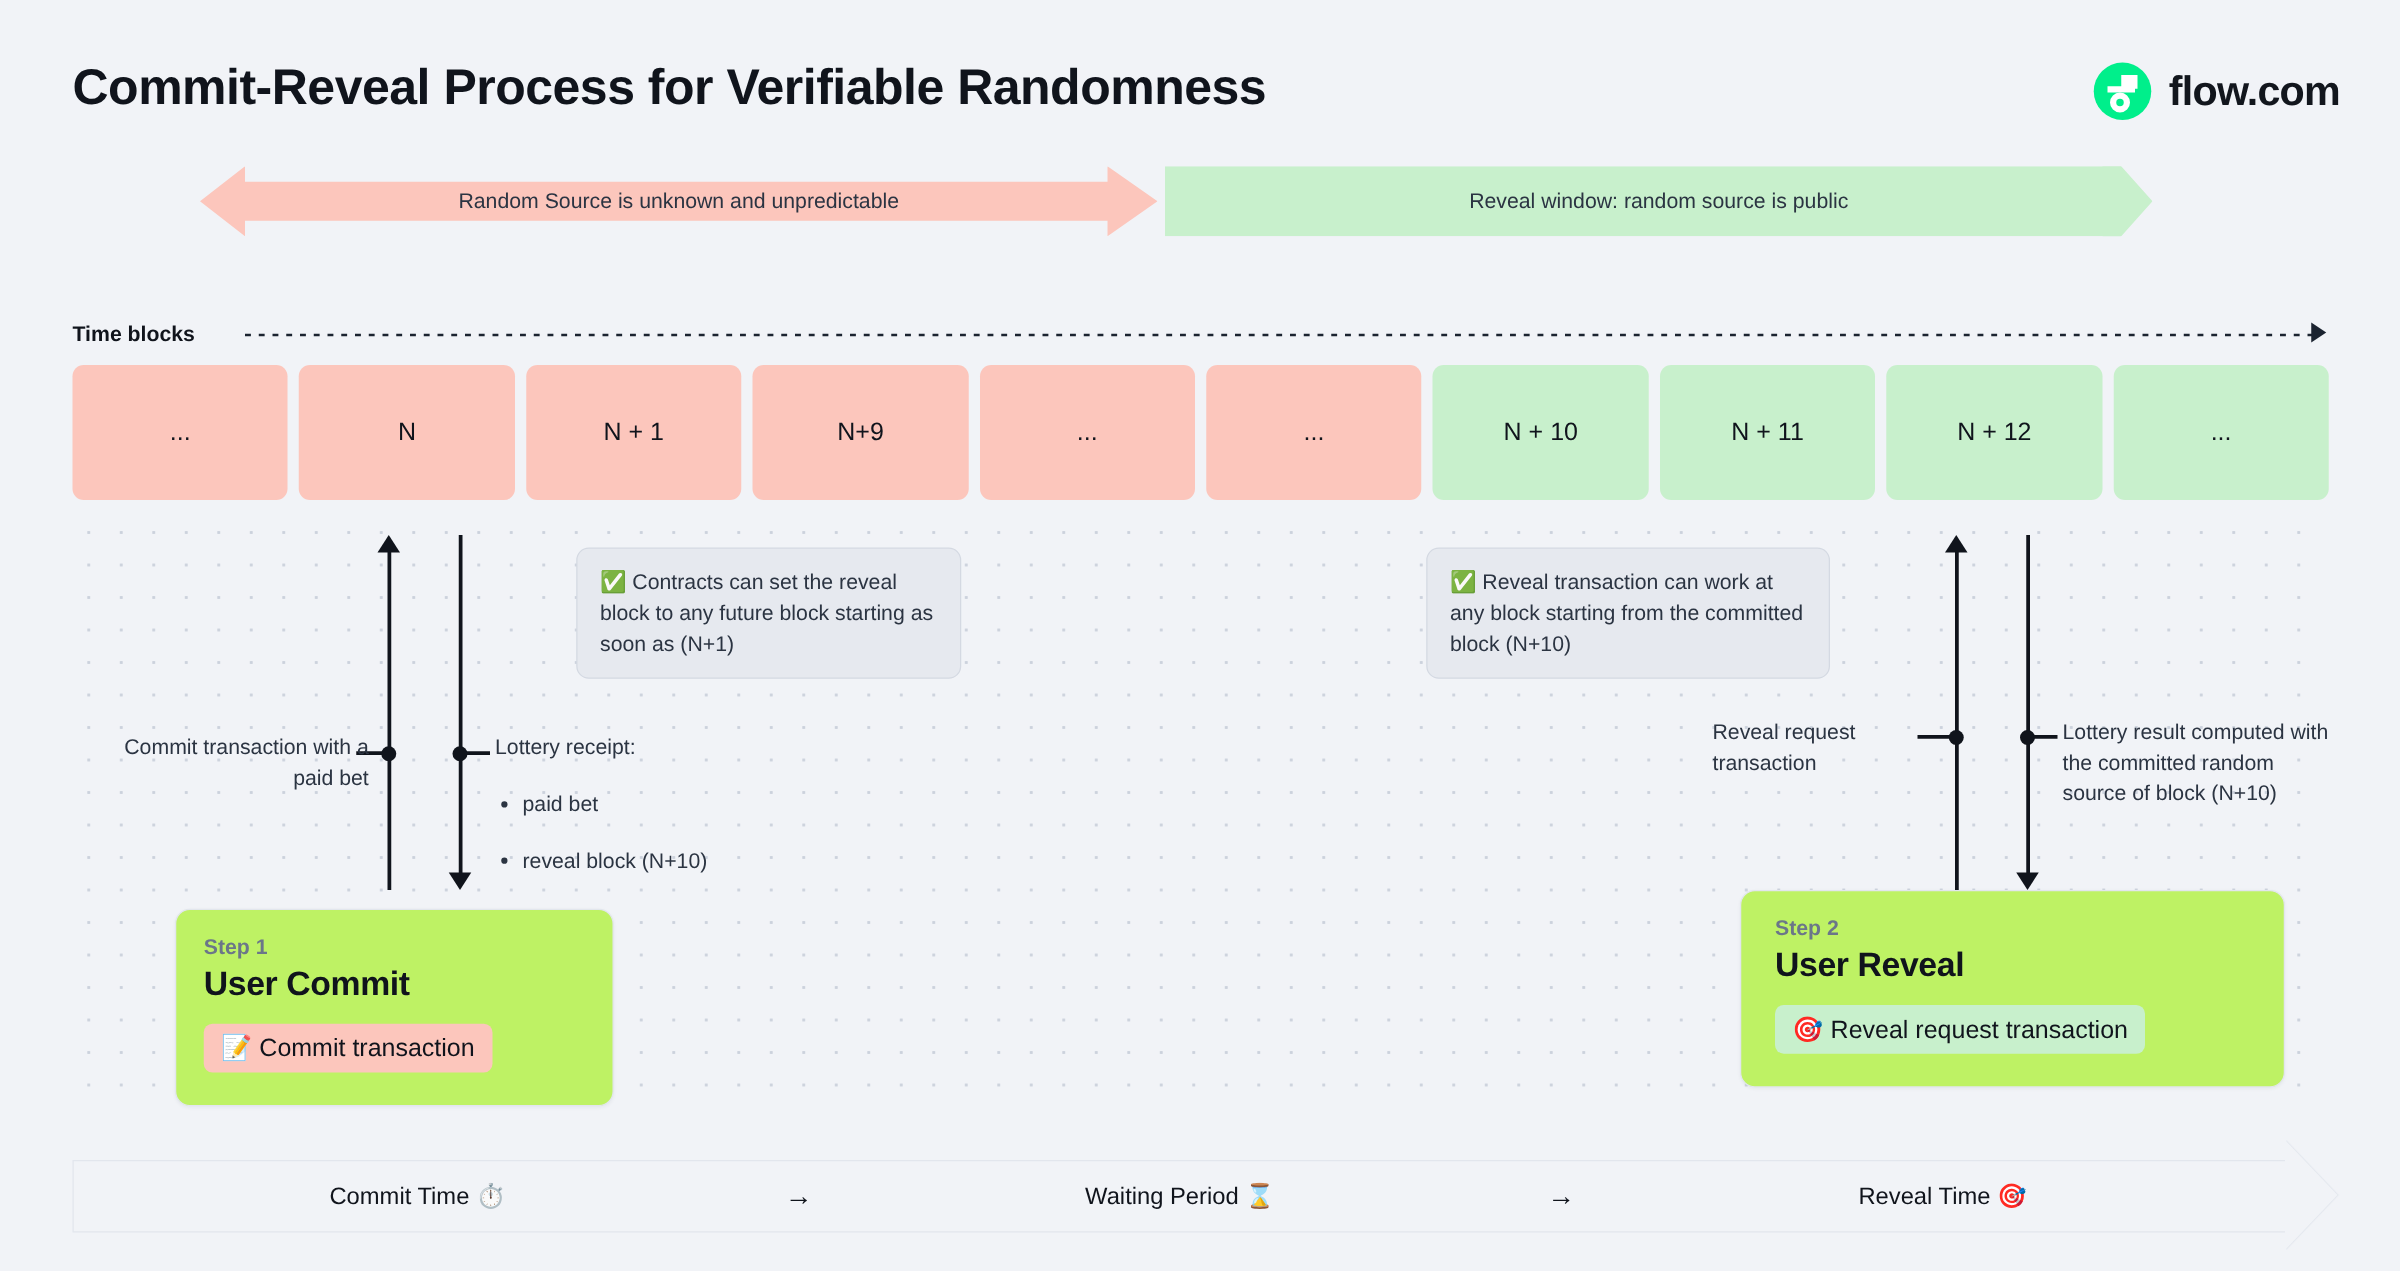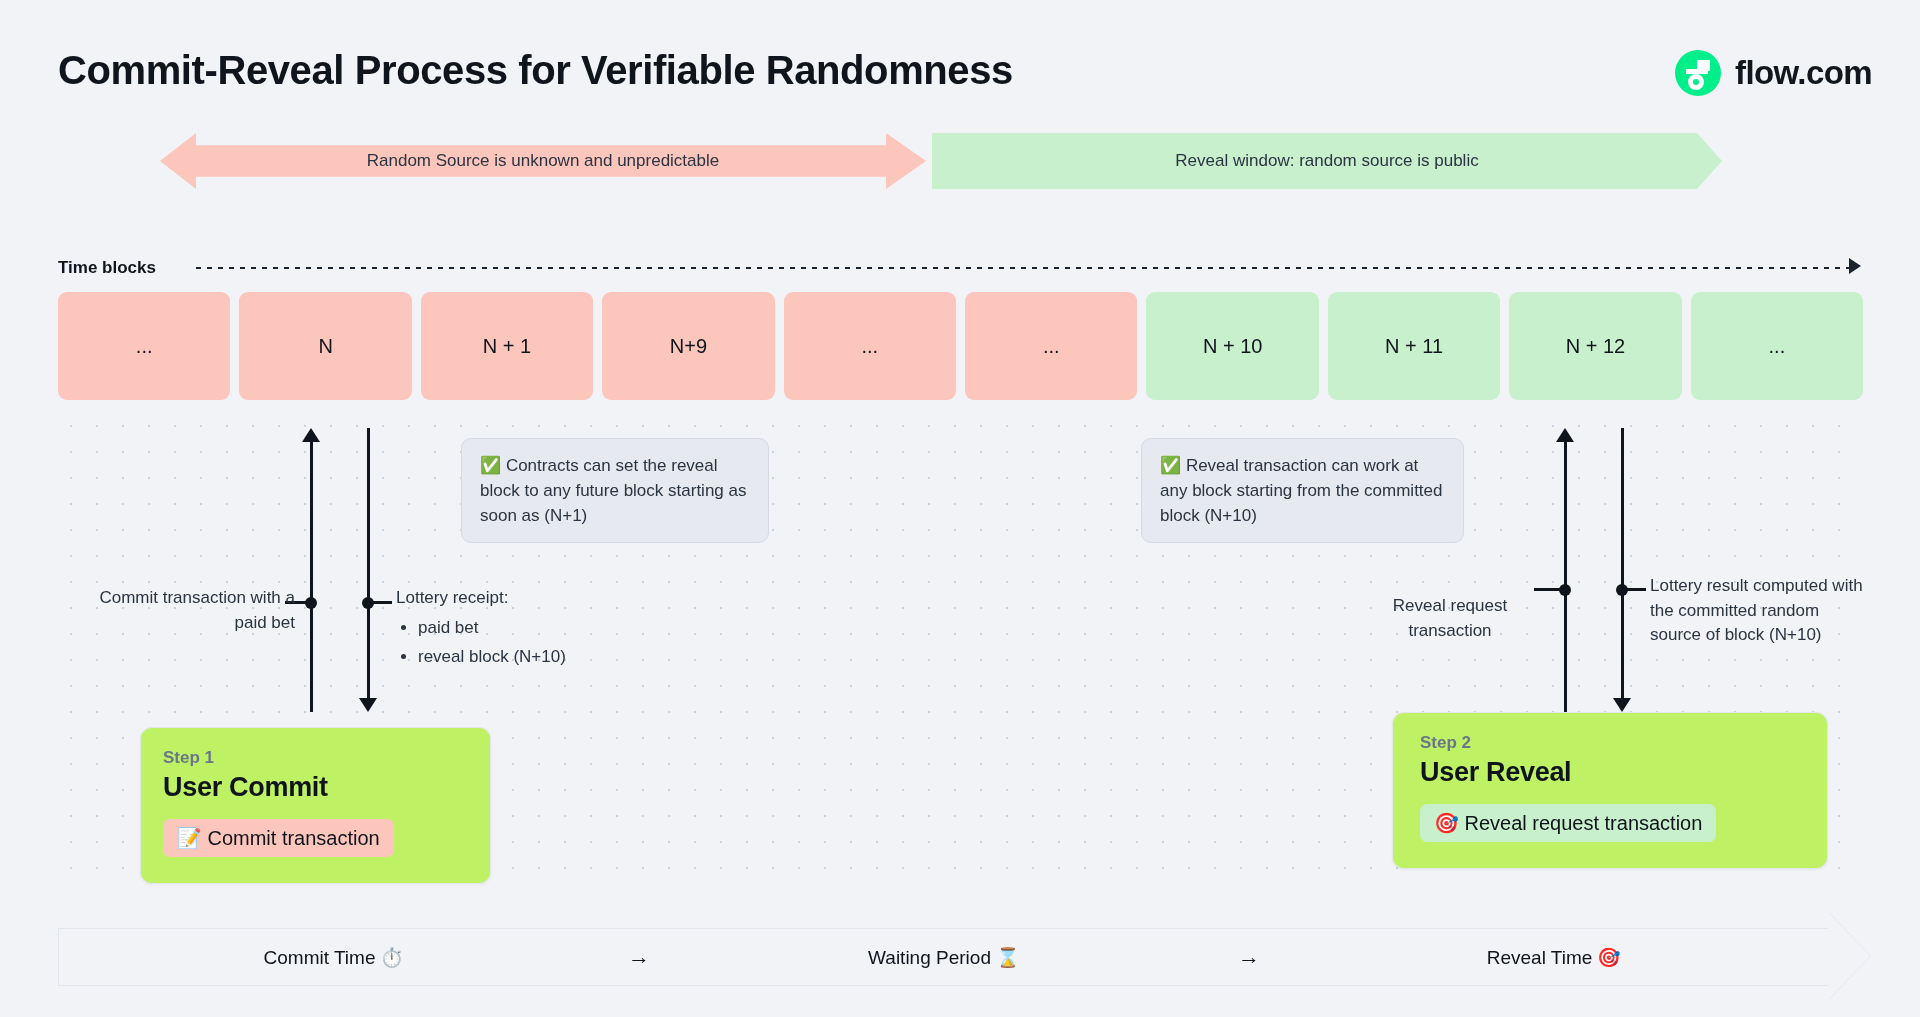"Reveal request transaction" div.anno { margin-top: 20px -> none; text-align: center -> left }
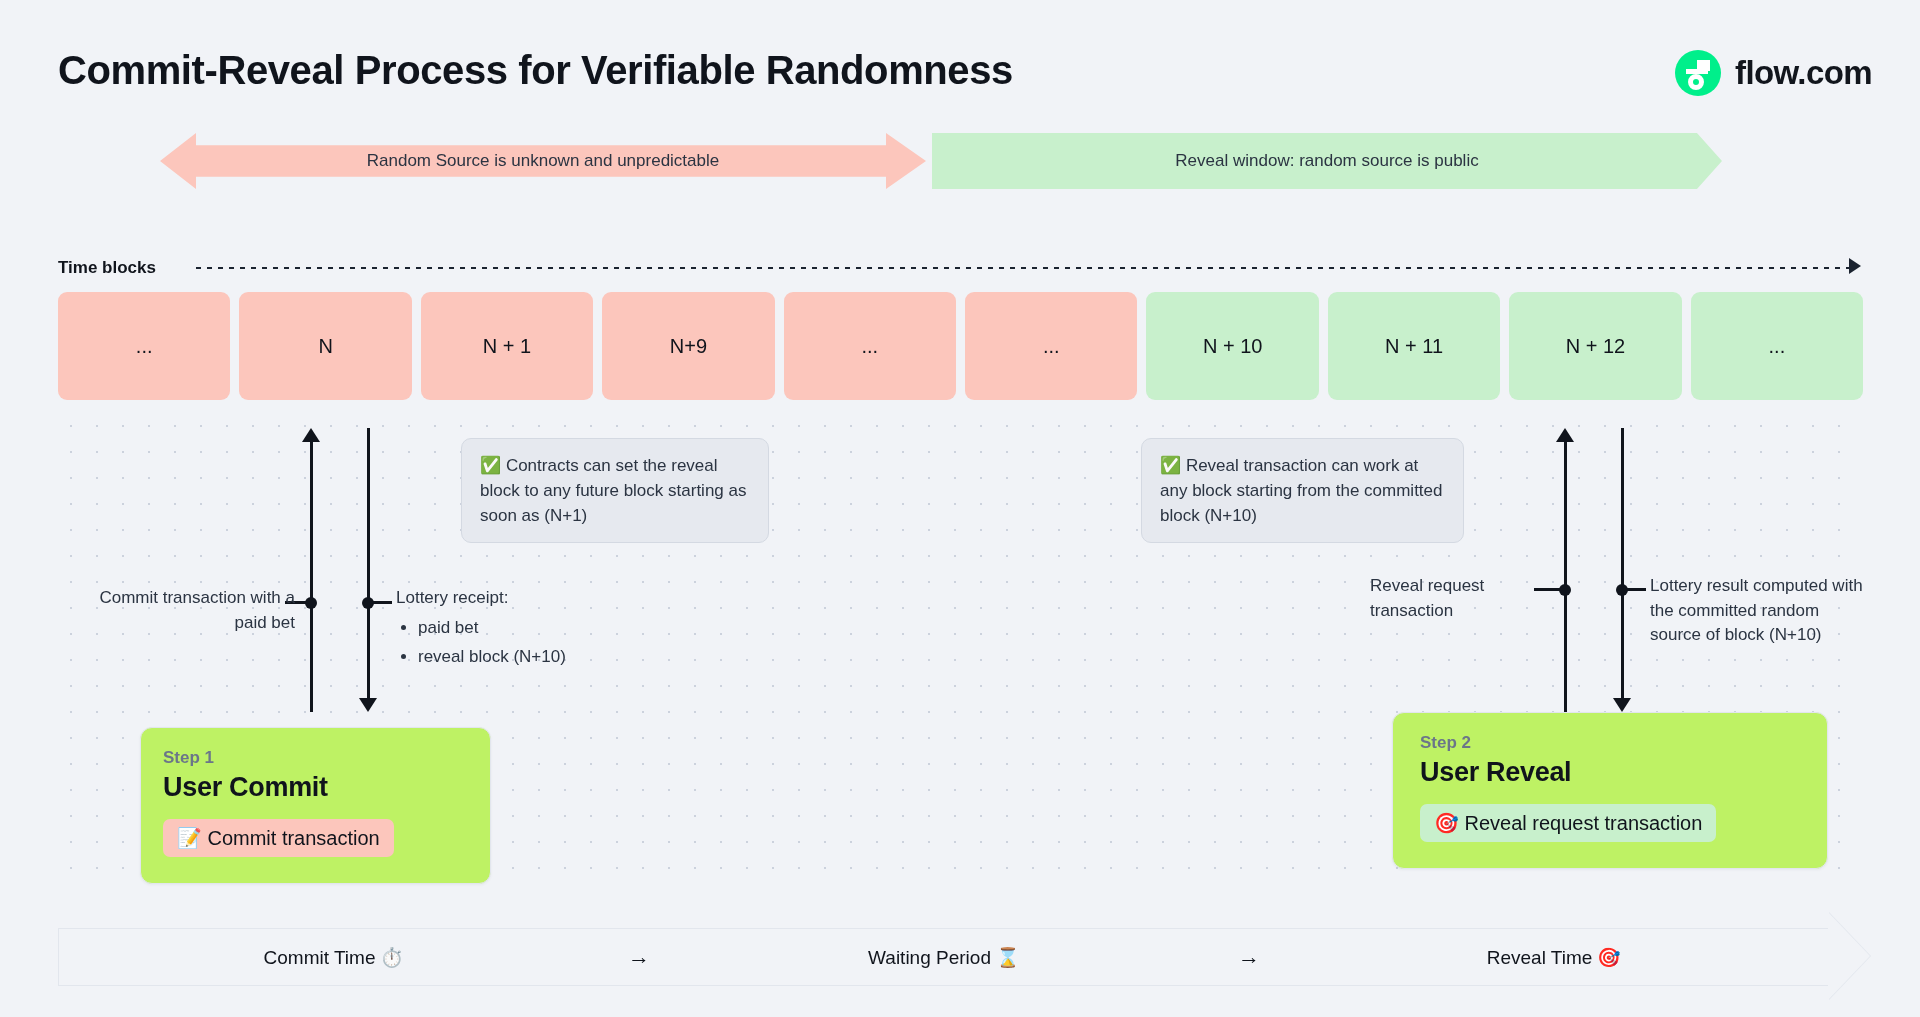"paid bet" .anno li { margin-top: 5px -> 21px }
